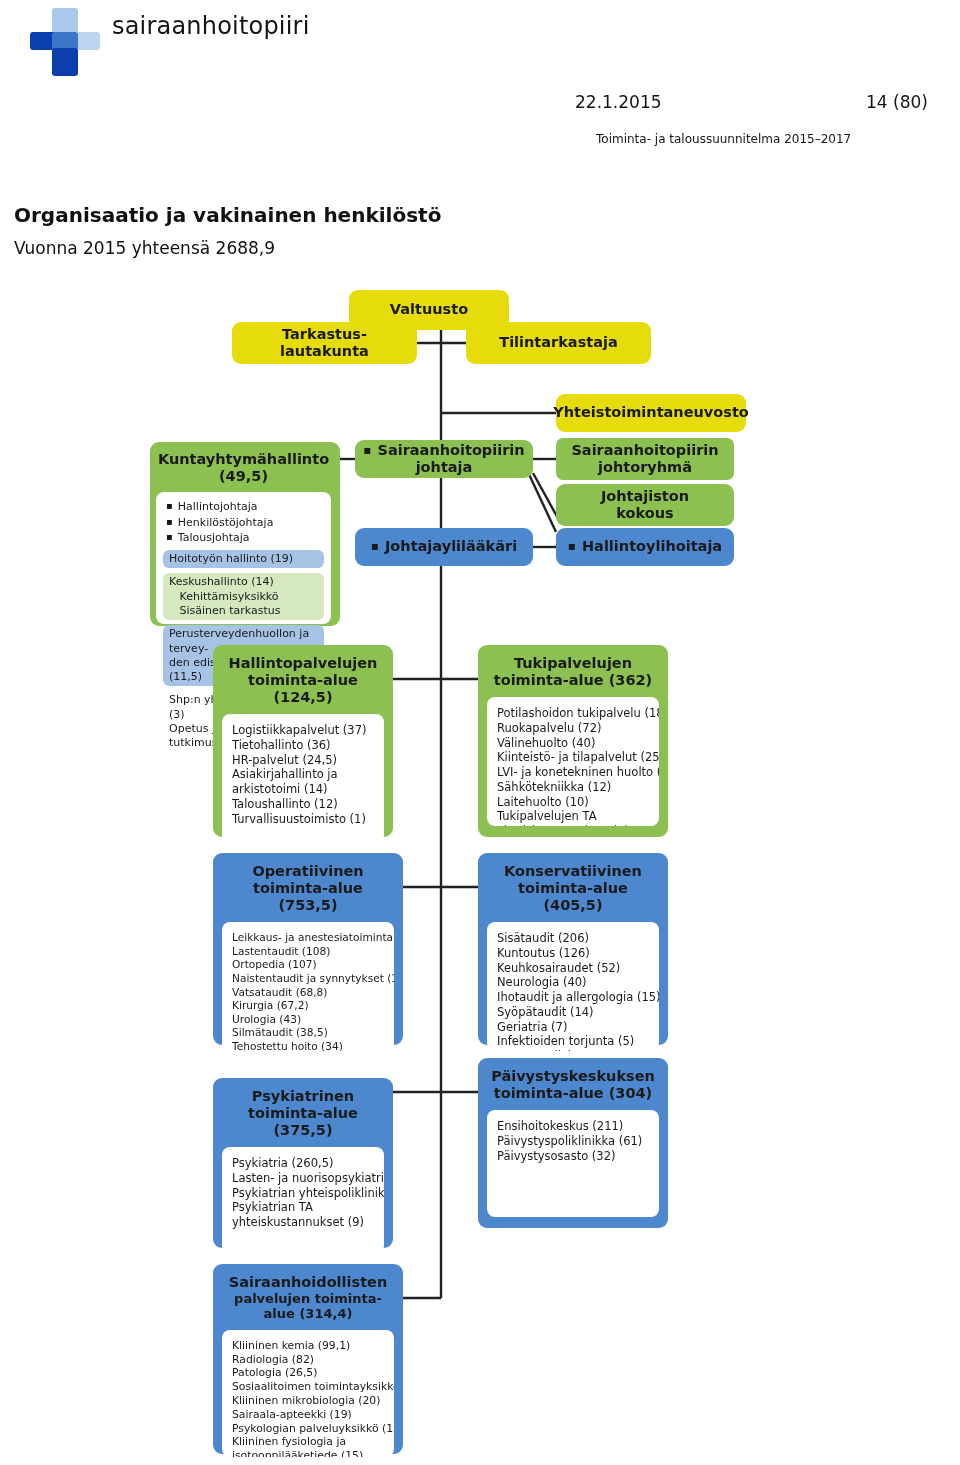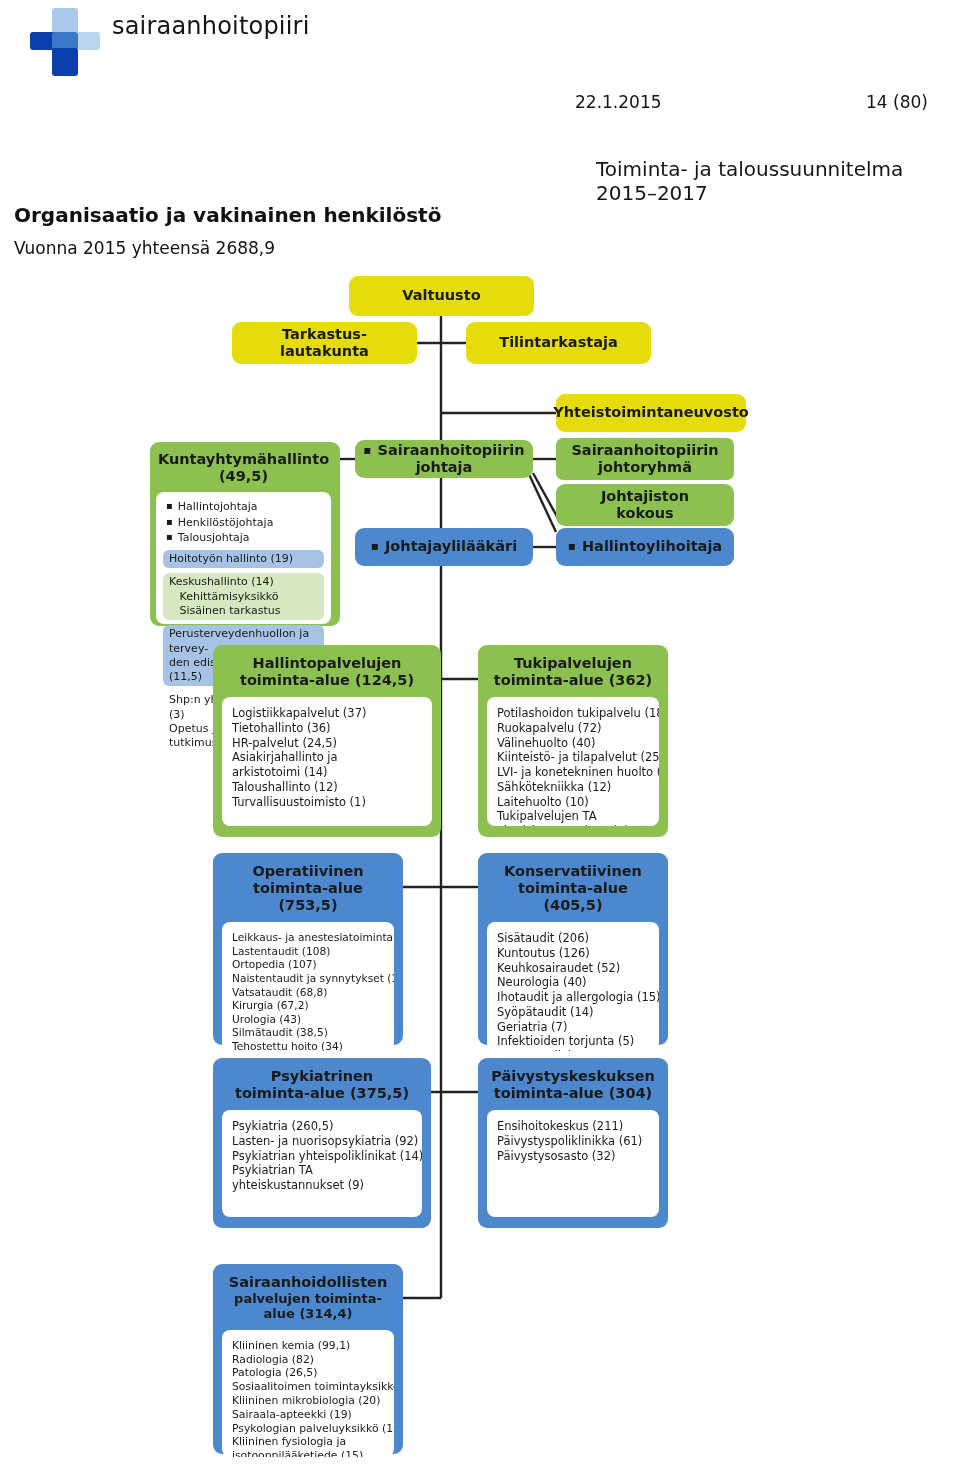"Toiminta- ja taloussuunnitelma 2015–2017" #doc-sub { font-size: 20px -> 12px; margin-top: 25px -> none }
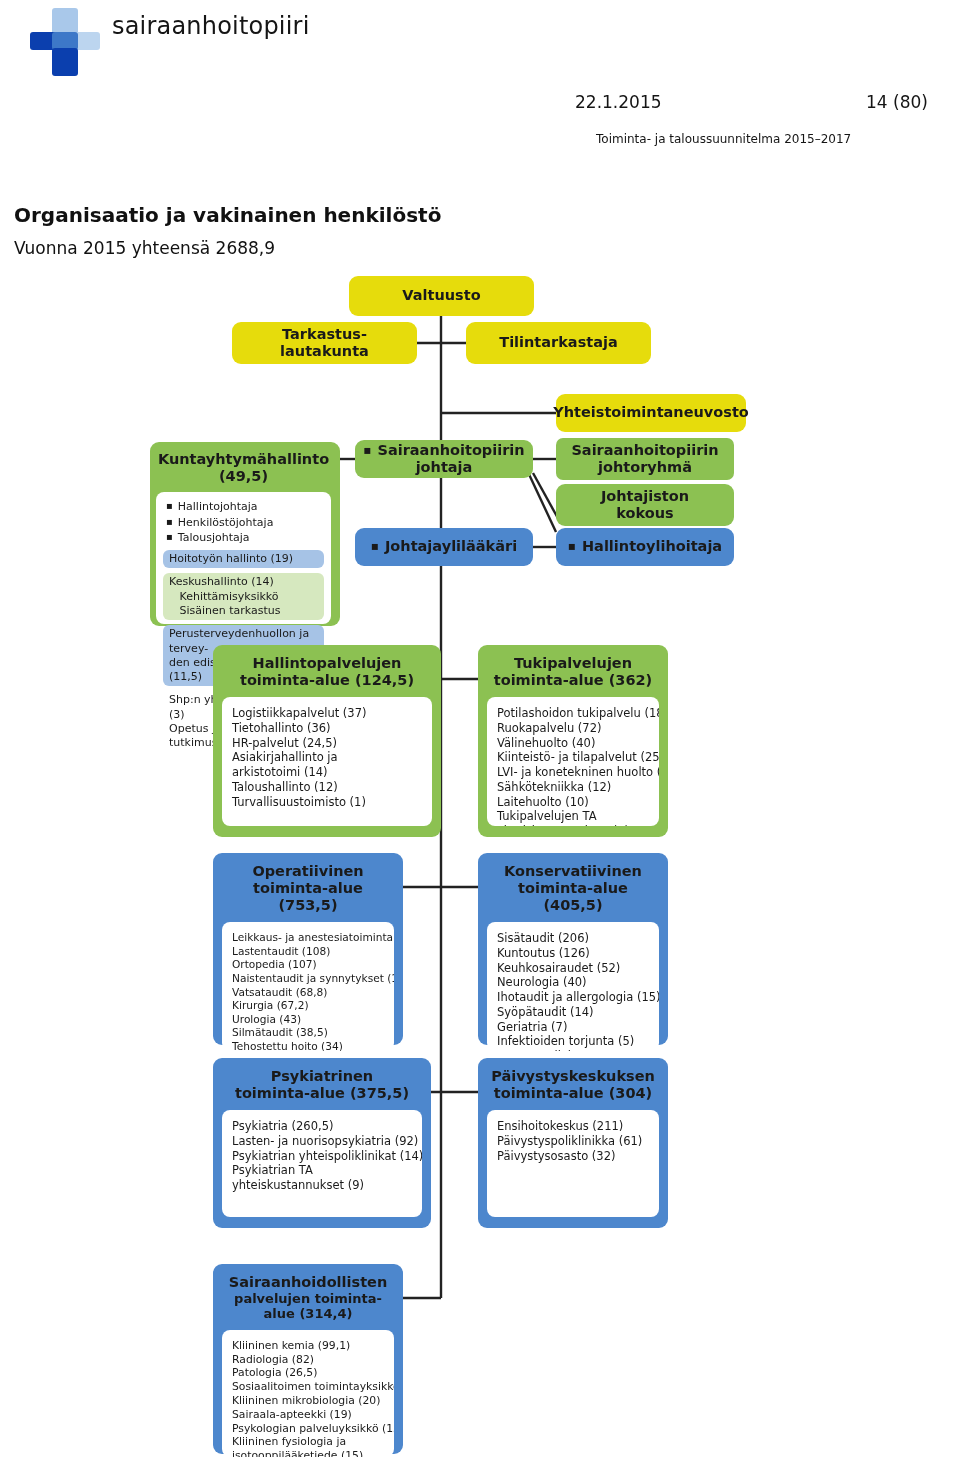"Valtuusto" div.box { top: 6px -> 20px; width: 185px -> 160px }
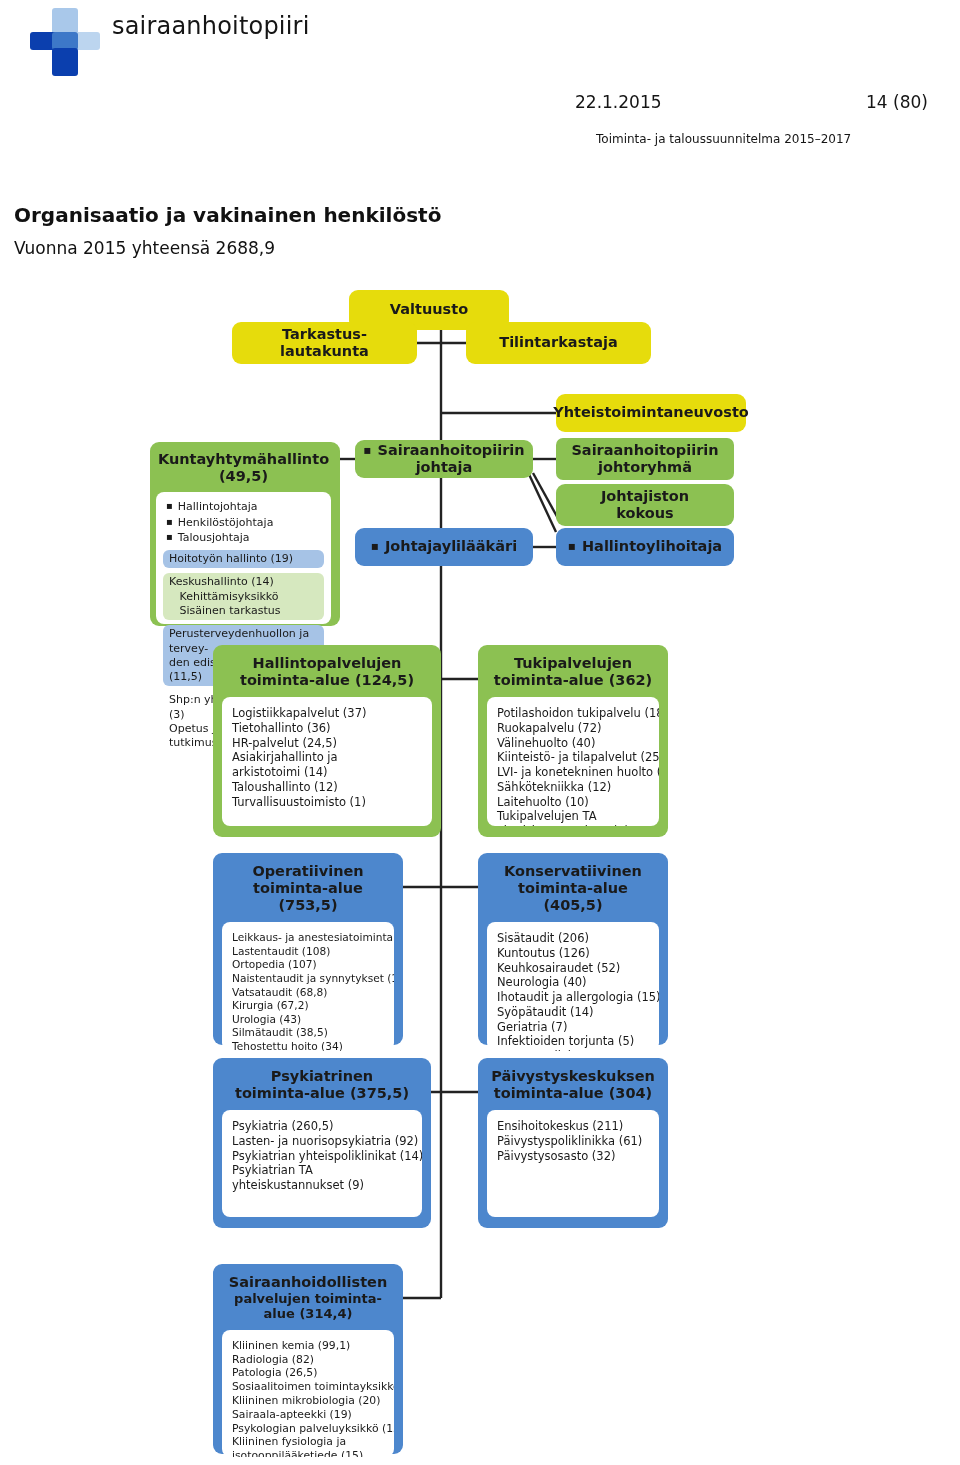"Hallintopalvelujen" div.box { width: 228px -> 180px }
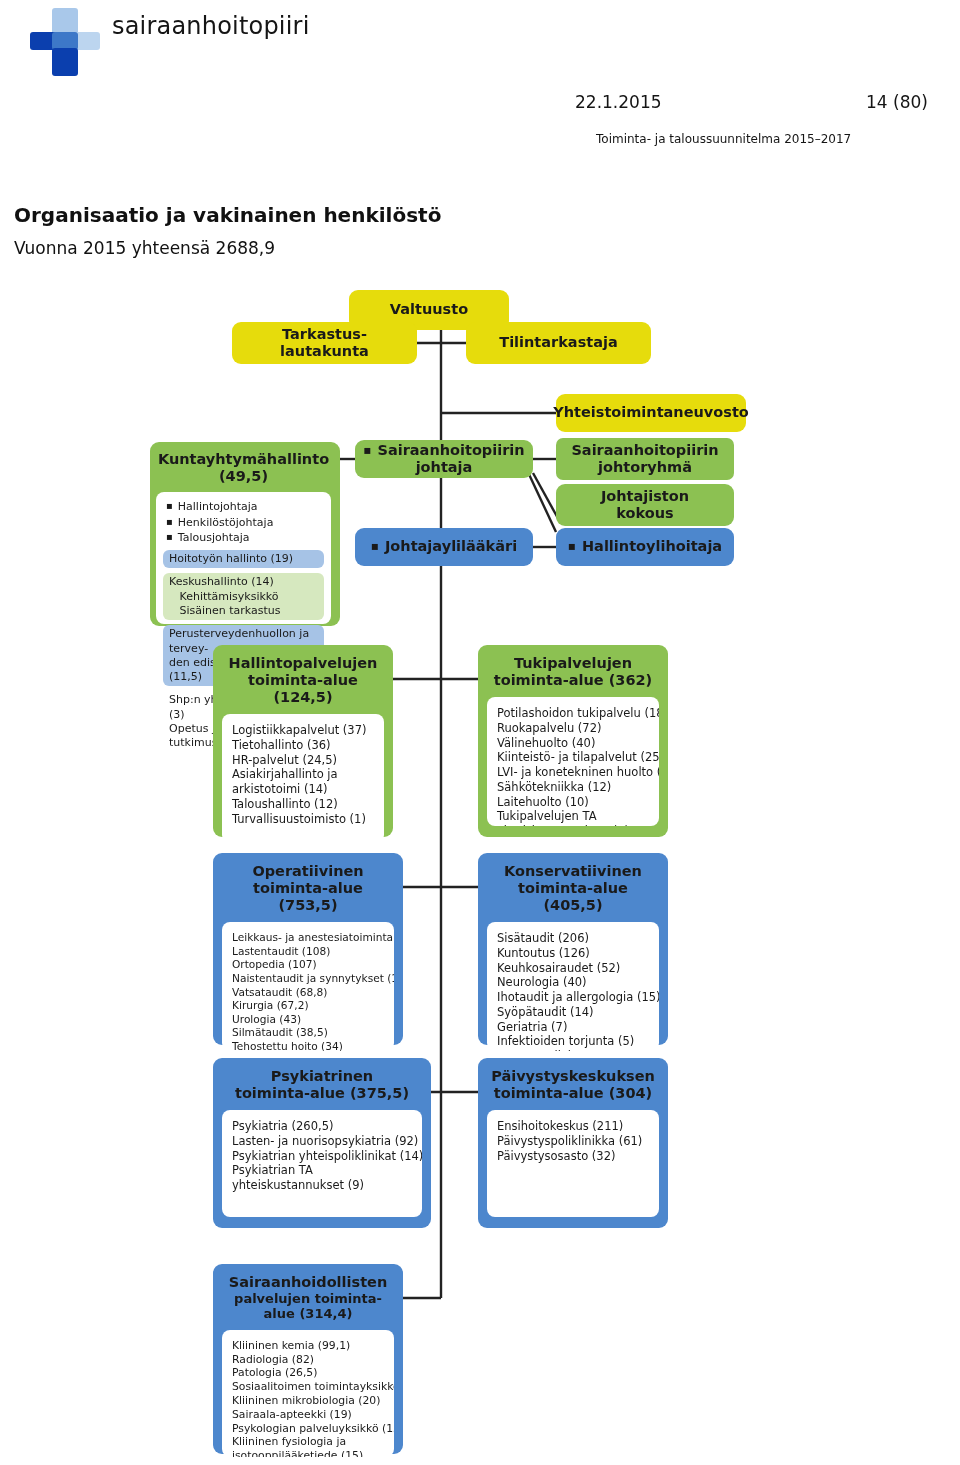"Psykiatrinen" div.box { top: 788px -> 808px; width: 218px -> 180px }
